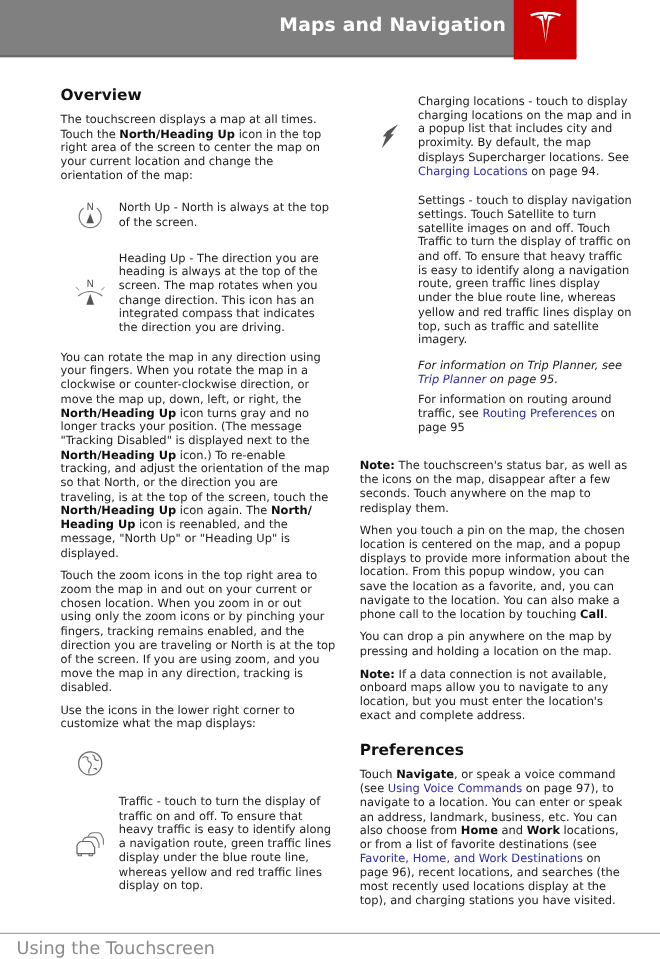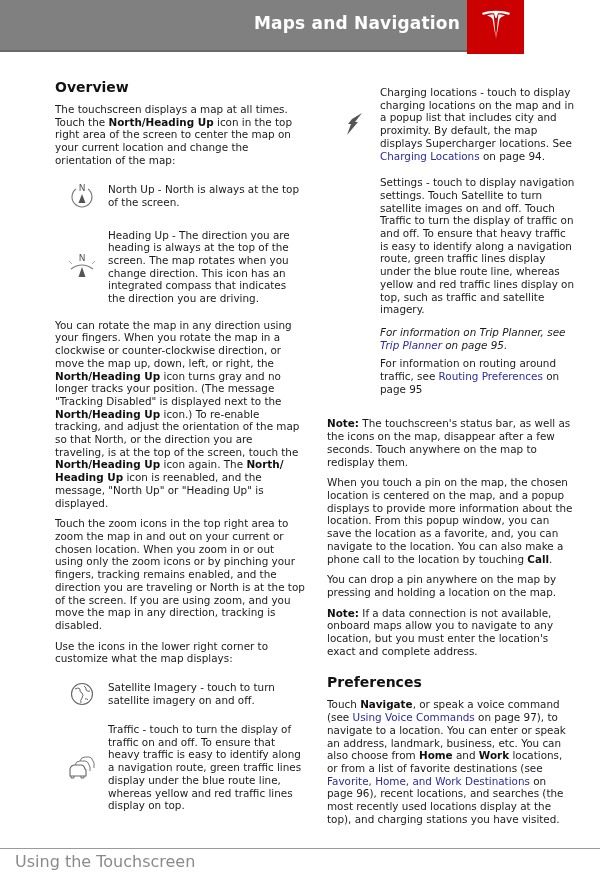"Satellite Imagery - touch to" div.icon-text { html: <div>Satellite Imagery - touch to turn satellite imagery on and off.</div> -> none }
